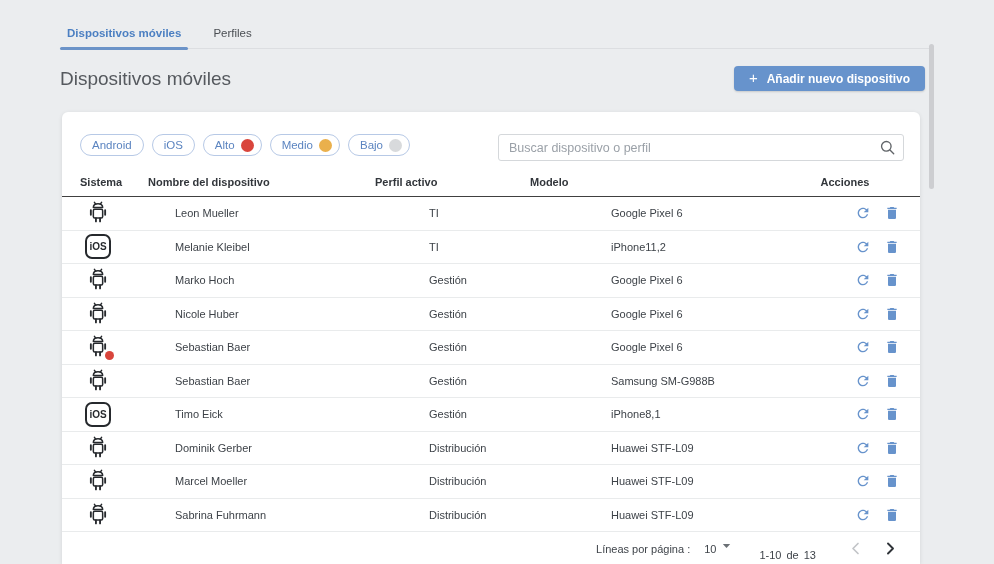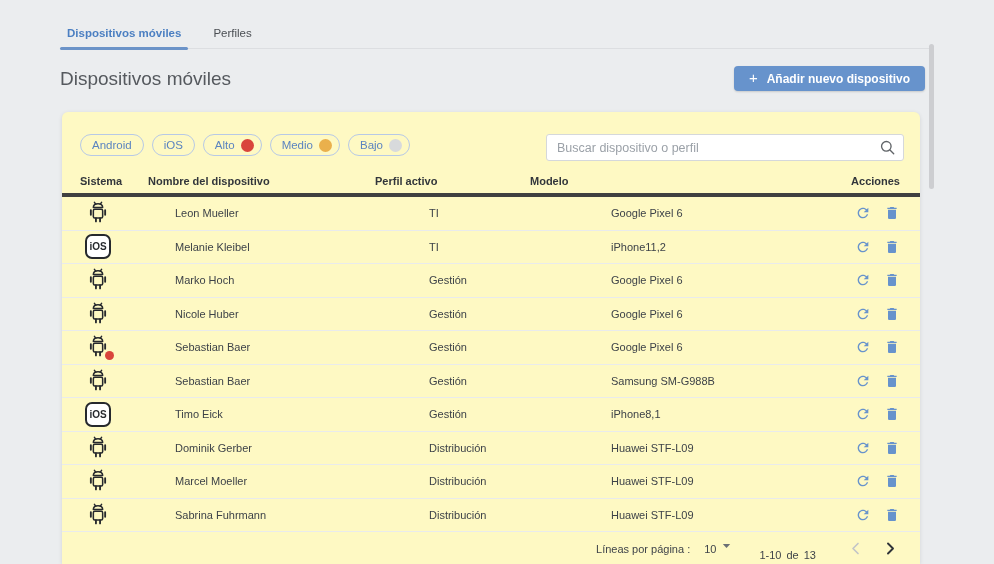"Android" .card { background: #fef9c3 -> #ffffff }
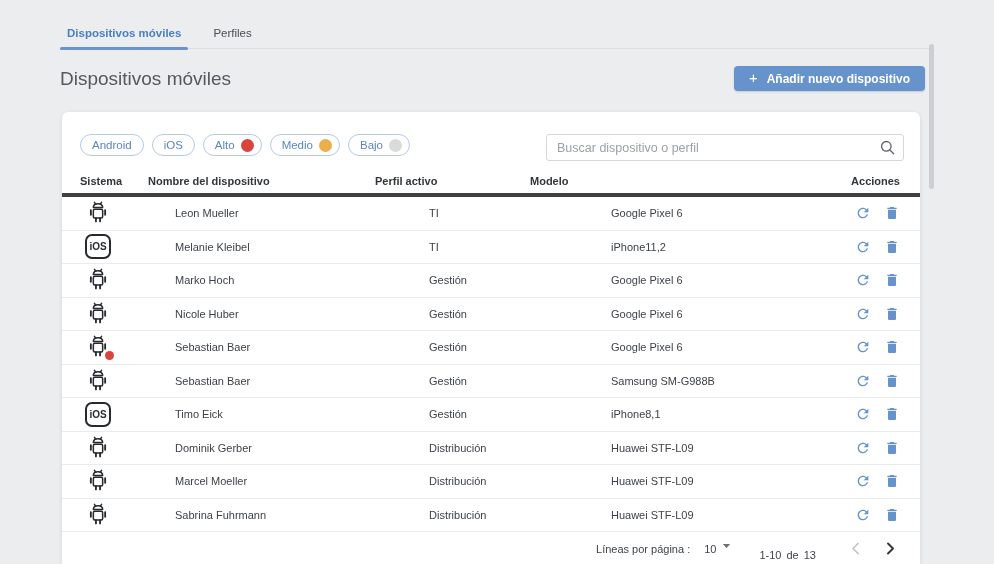"Buscar dispositivo o perfil" .searchbox { width: 358px -> 406px }
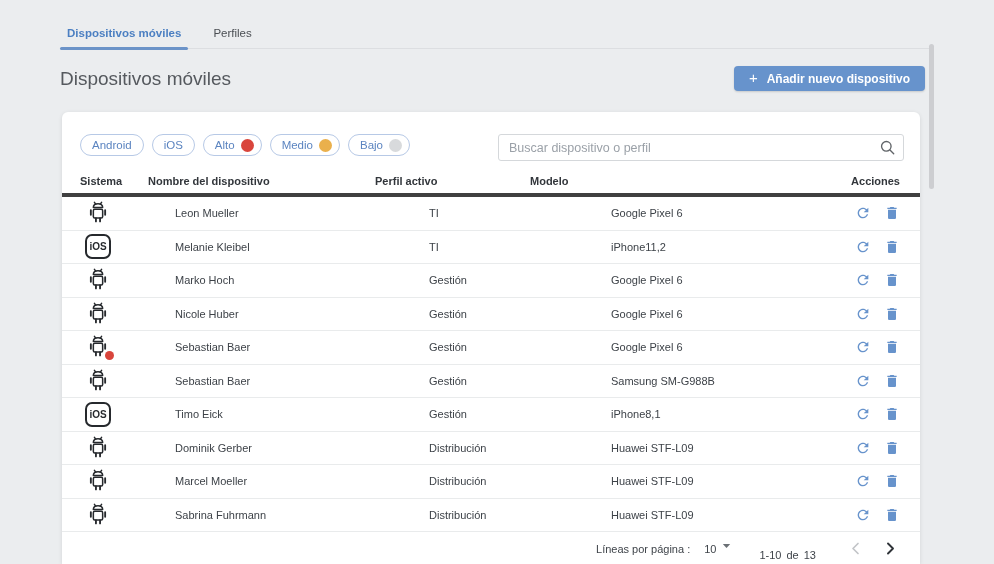"Sistema" .thead { border-bottom: 4px solid #404040 -> 1px solid #404040 }
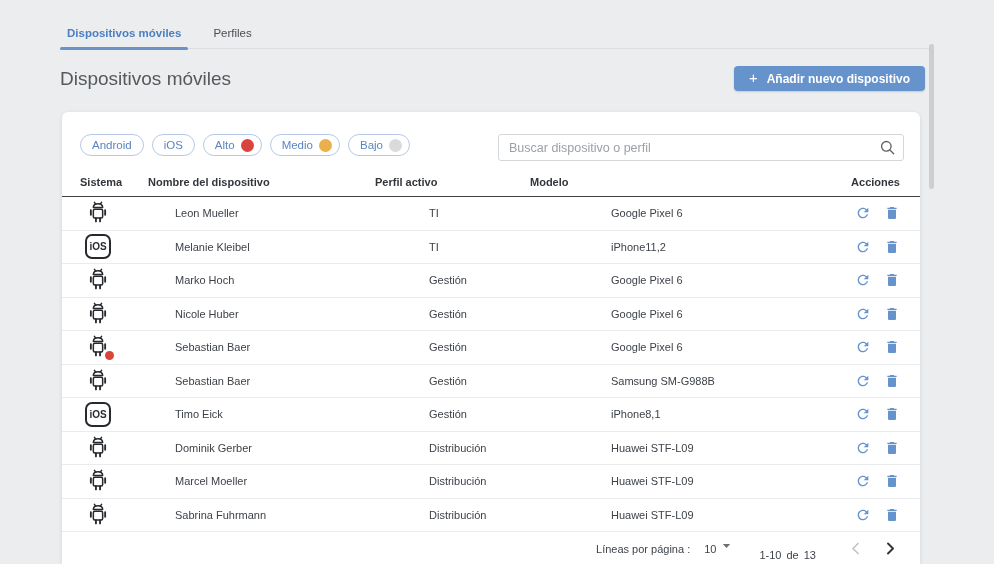"Acciones" .thead .h-actions { text-align: right -> center }
